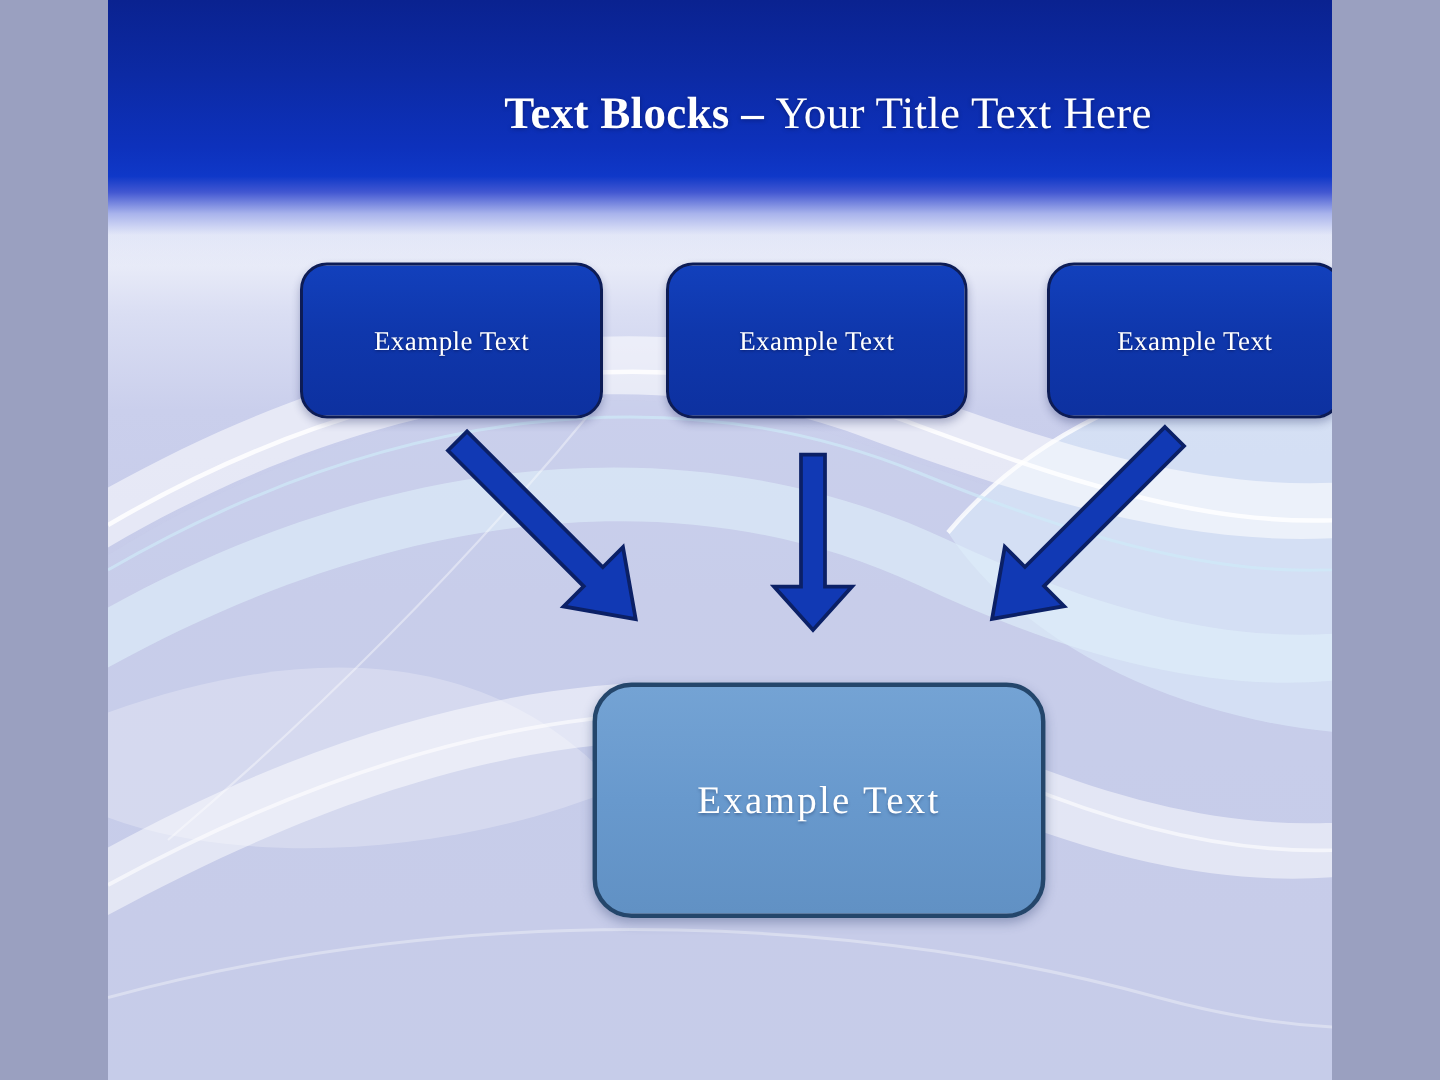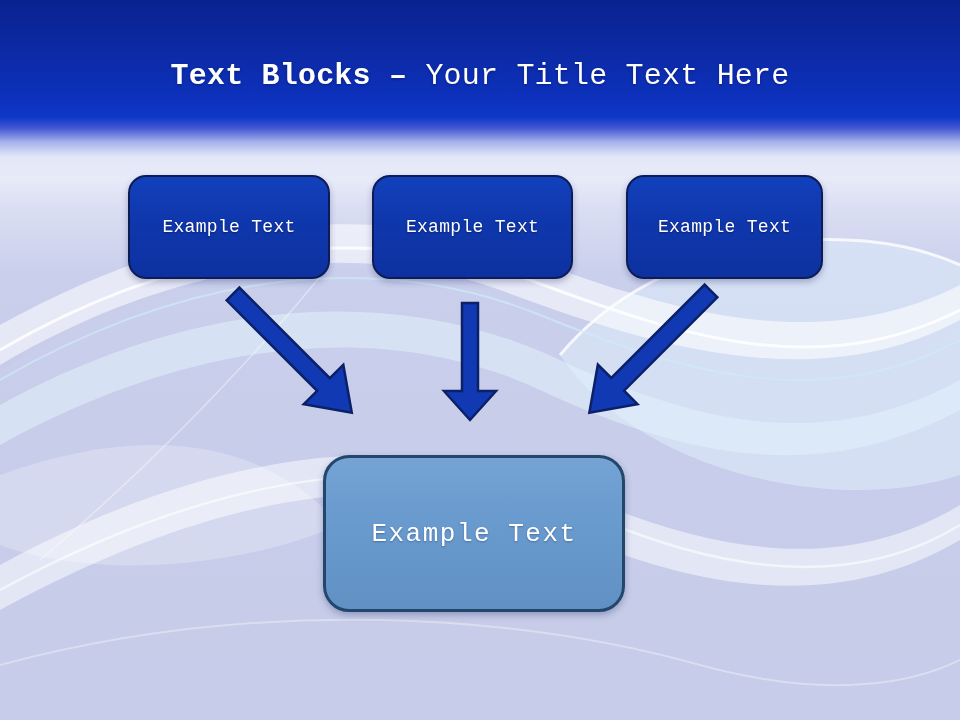"Text Blocks – Your Title" .slide { font-family: Liberation Mono, monospace -> Liberation Serif, serif; width: 960px -> 816px }
